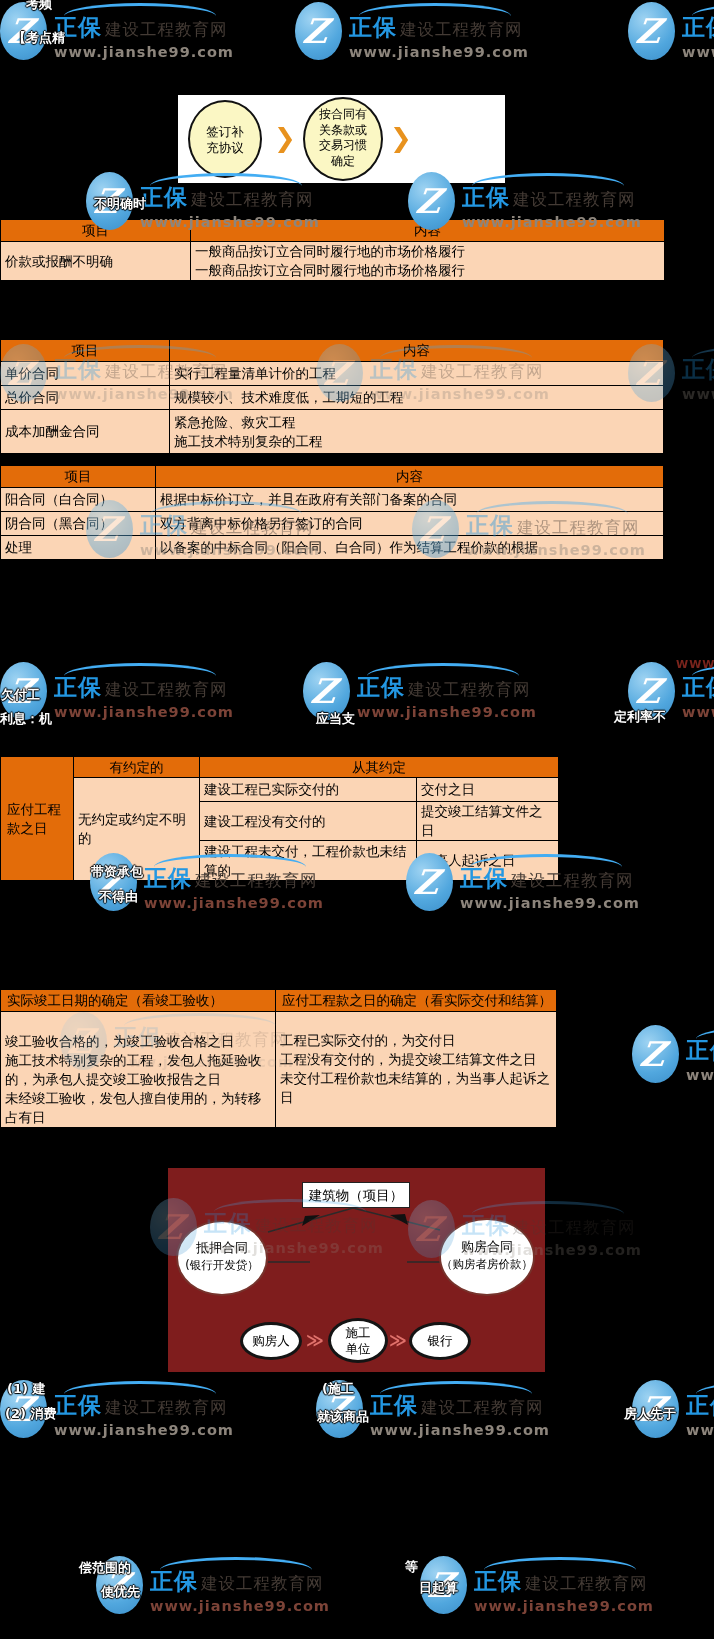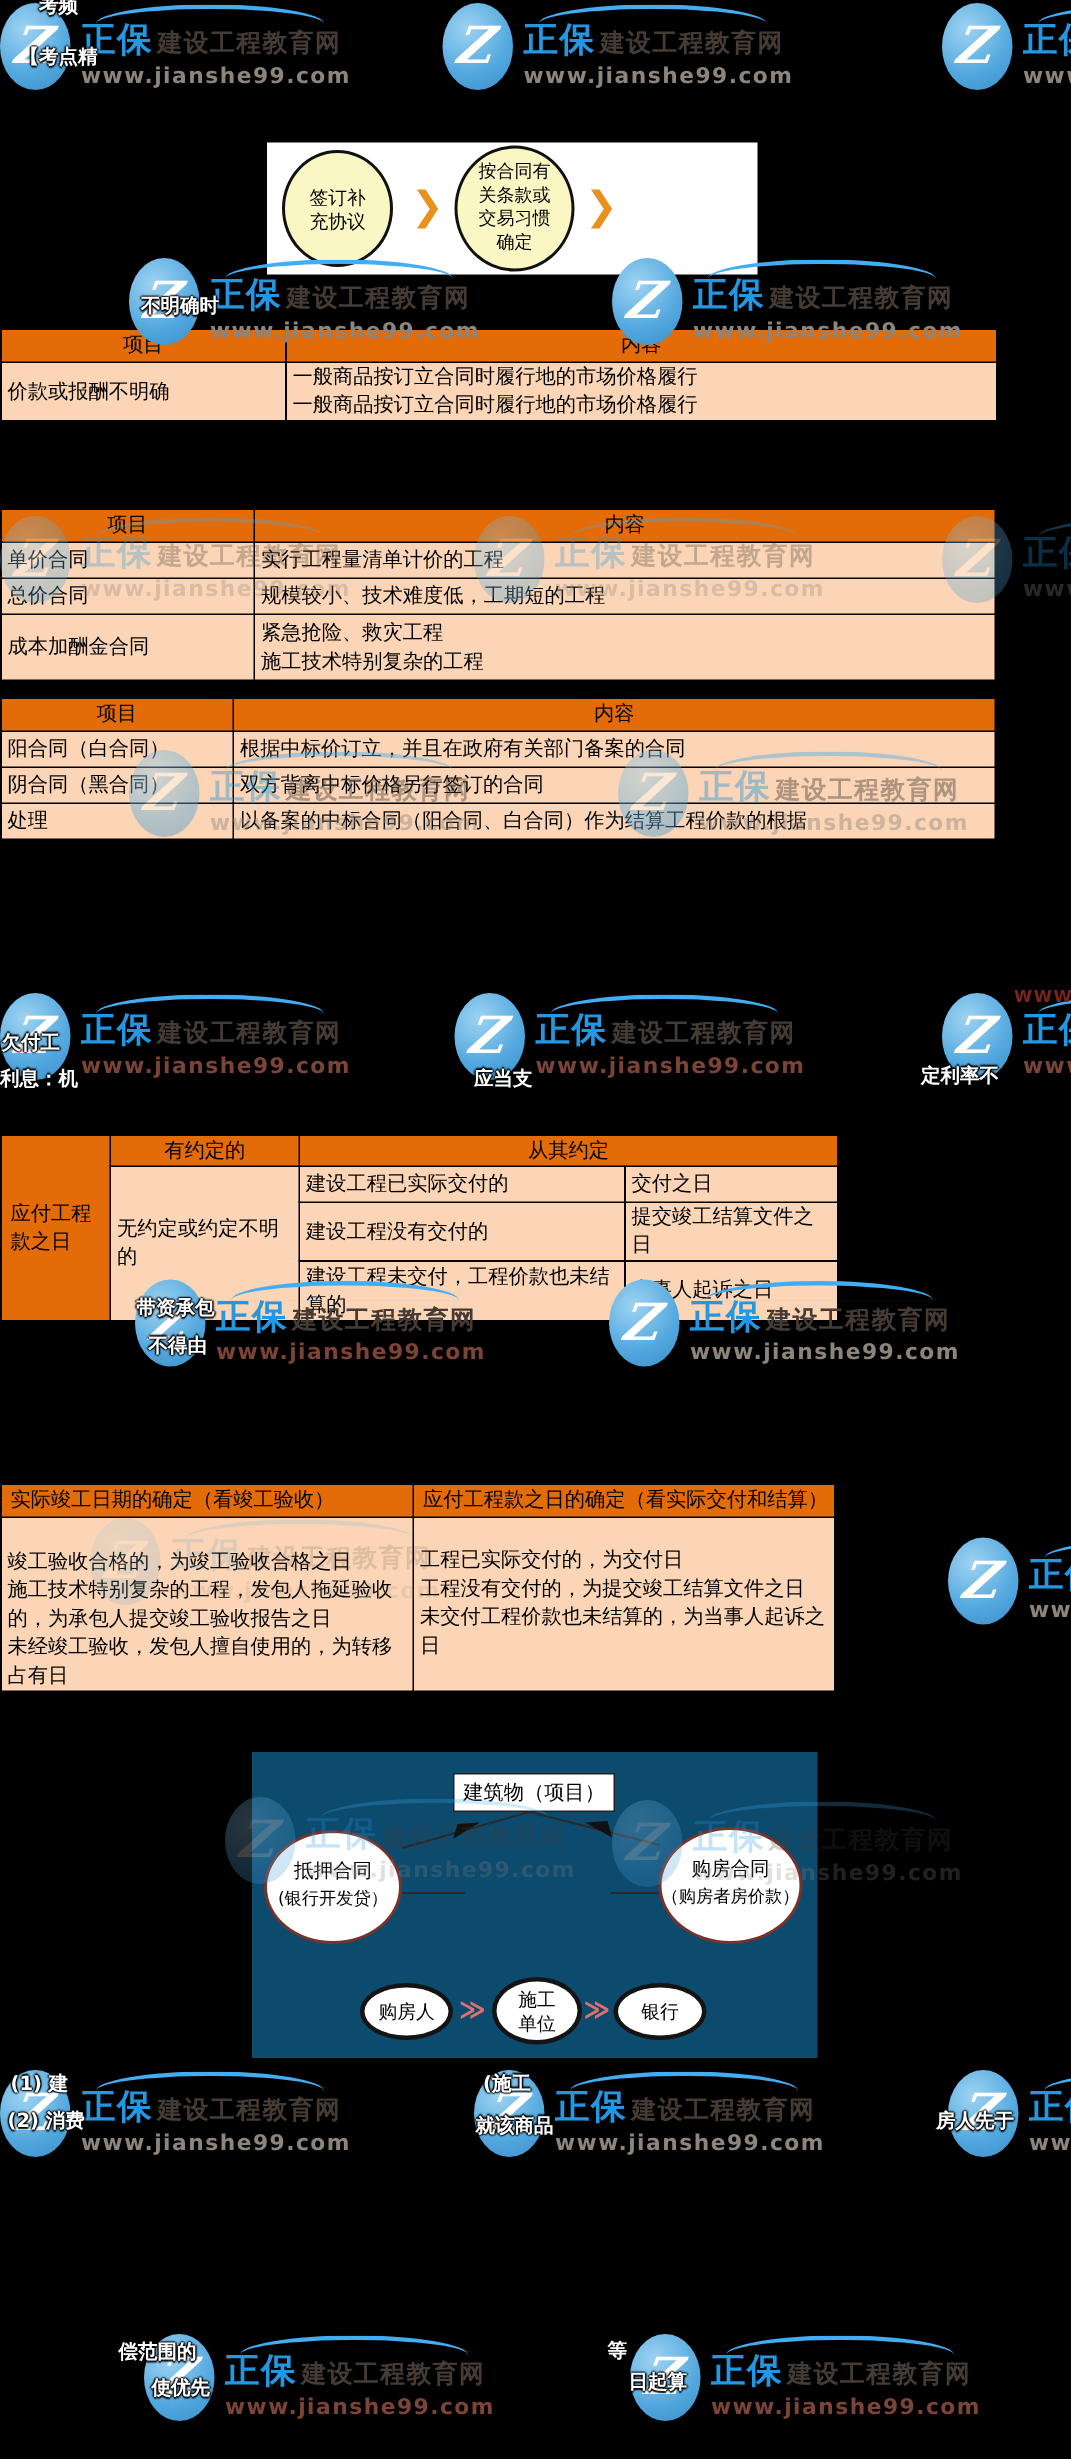"建设工程教育网" .wm-site { font-weight: bold -> normal }
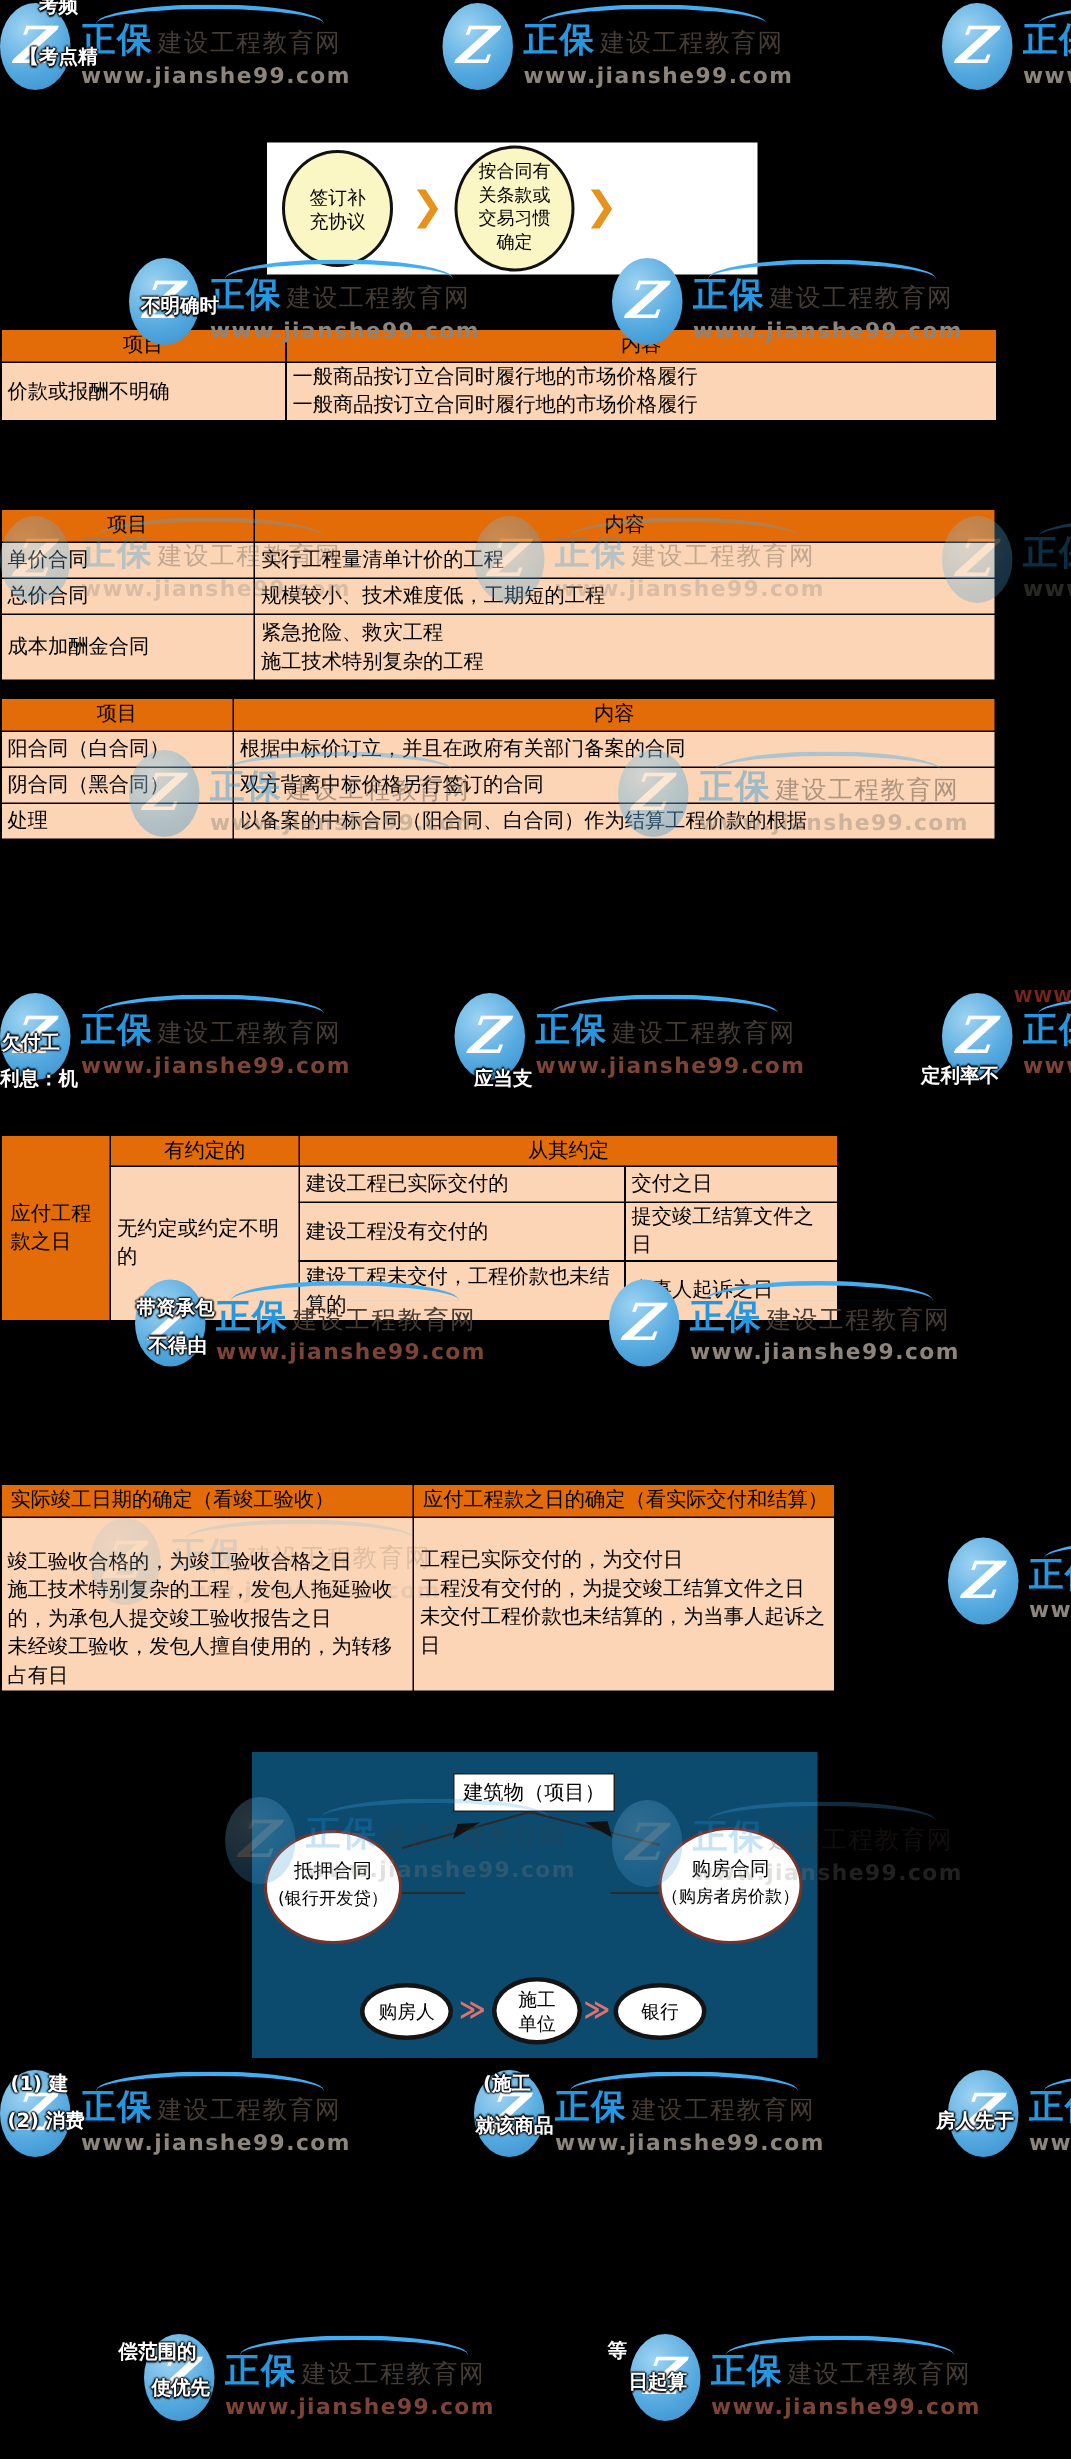"建筑物（项目）" .diagram { background: #0c4a6e -> #7f1d1d }
